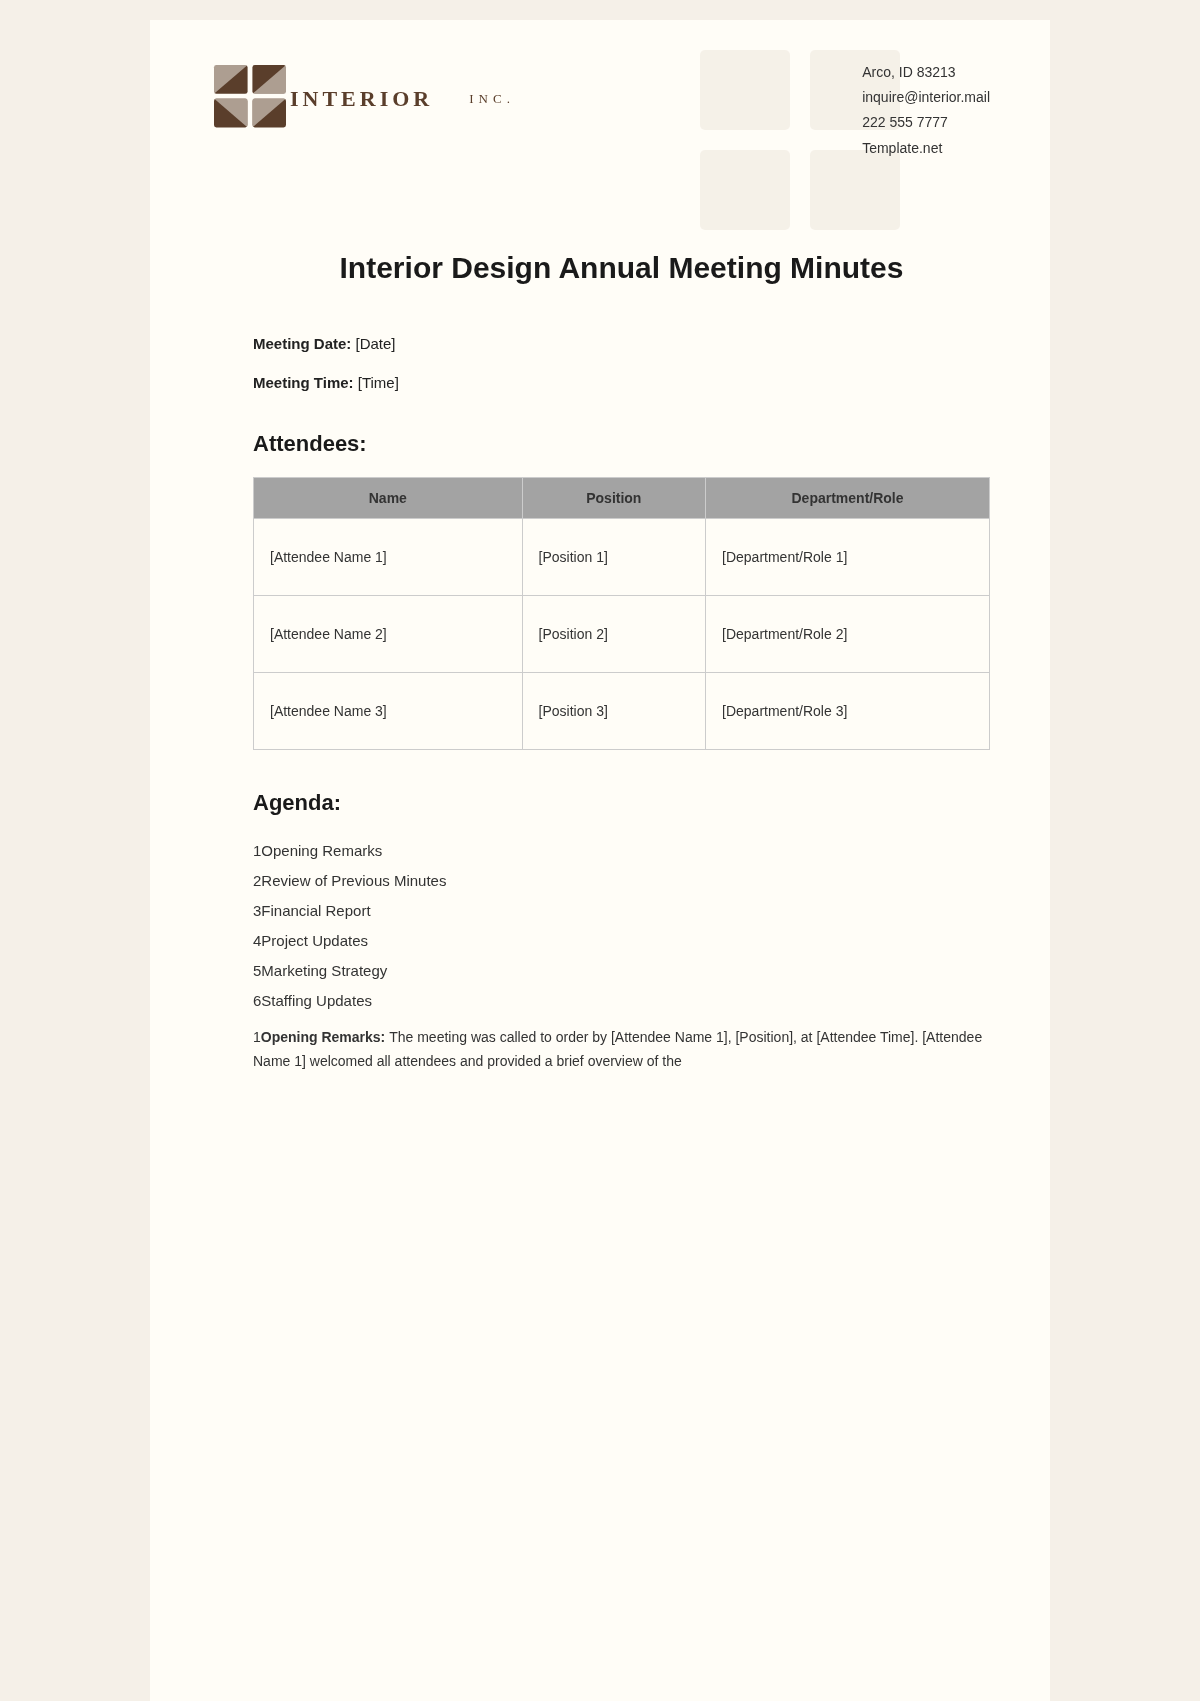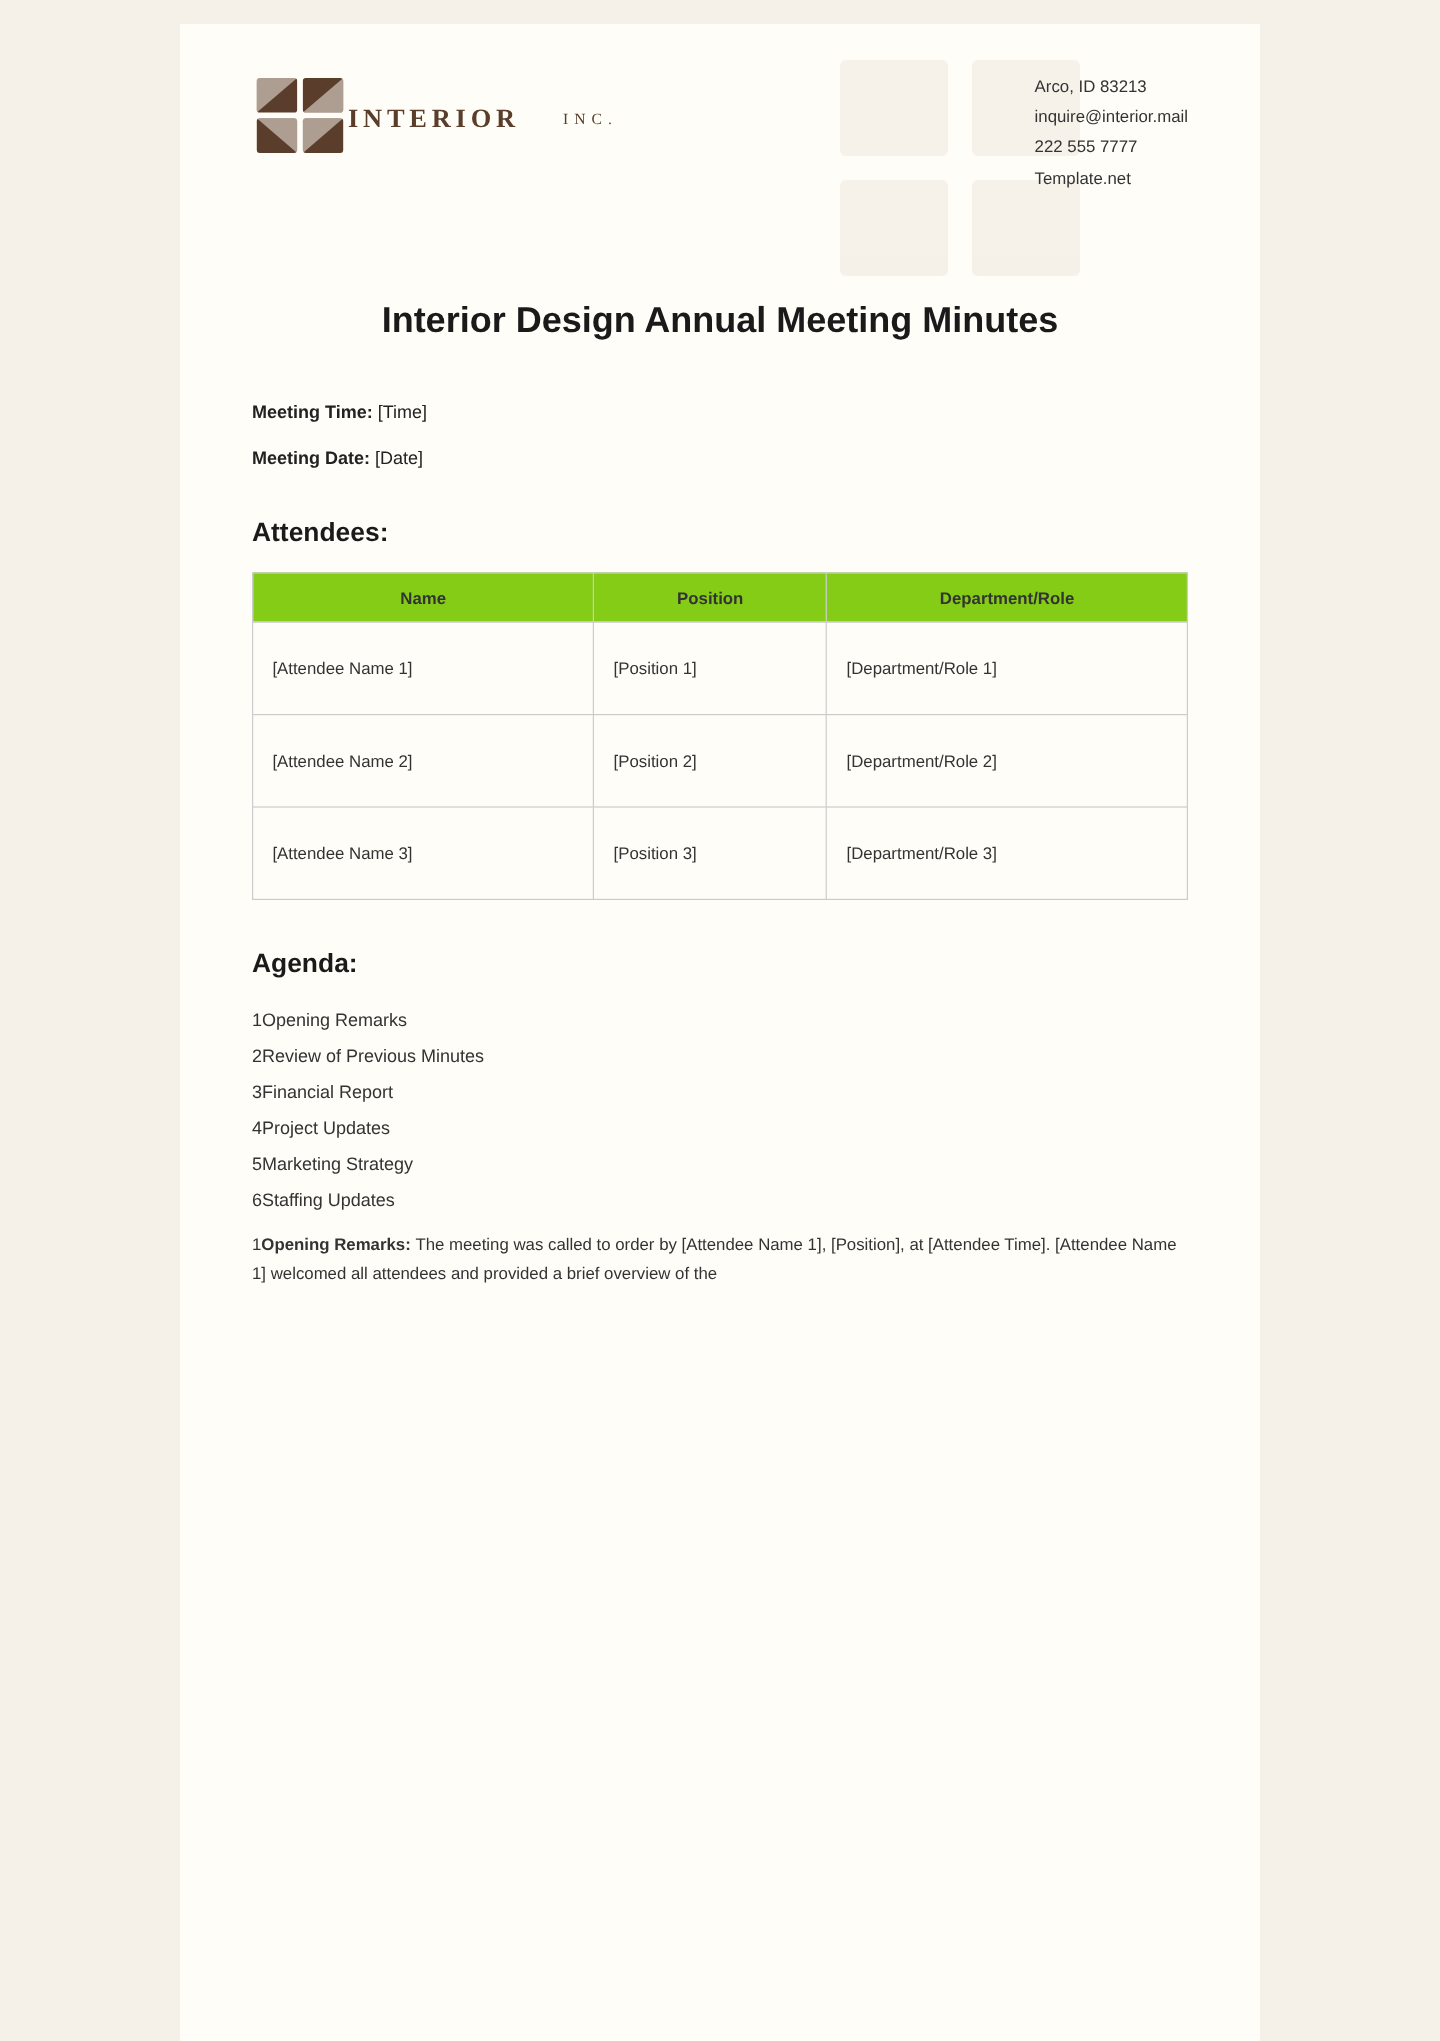"Interior Design Annual Meeting Minutes" .content { margin-left: none -> 43px }
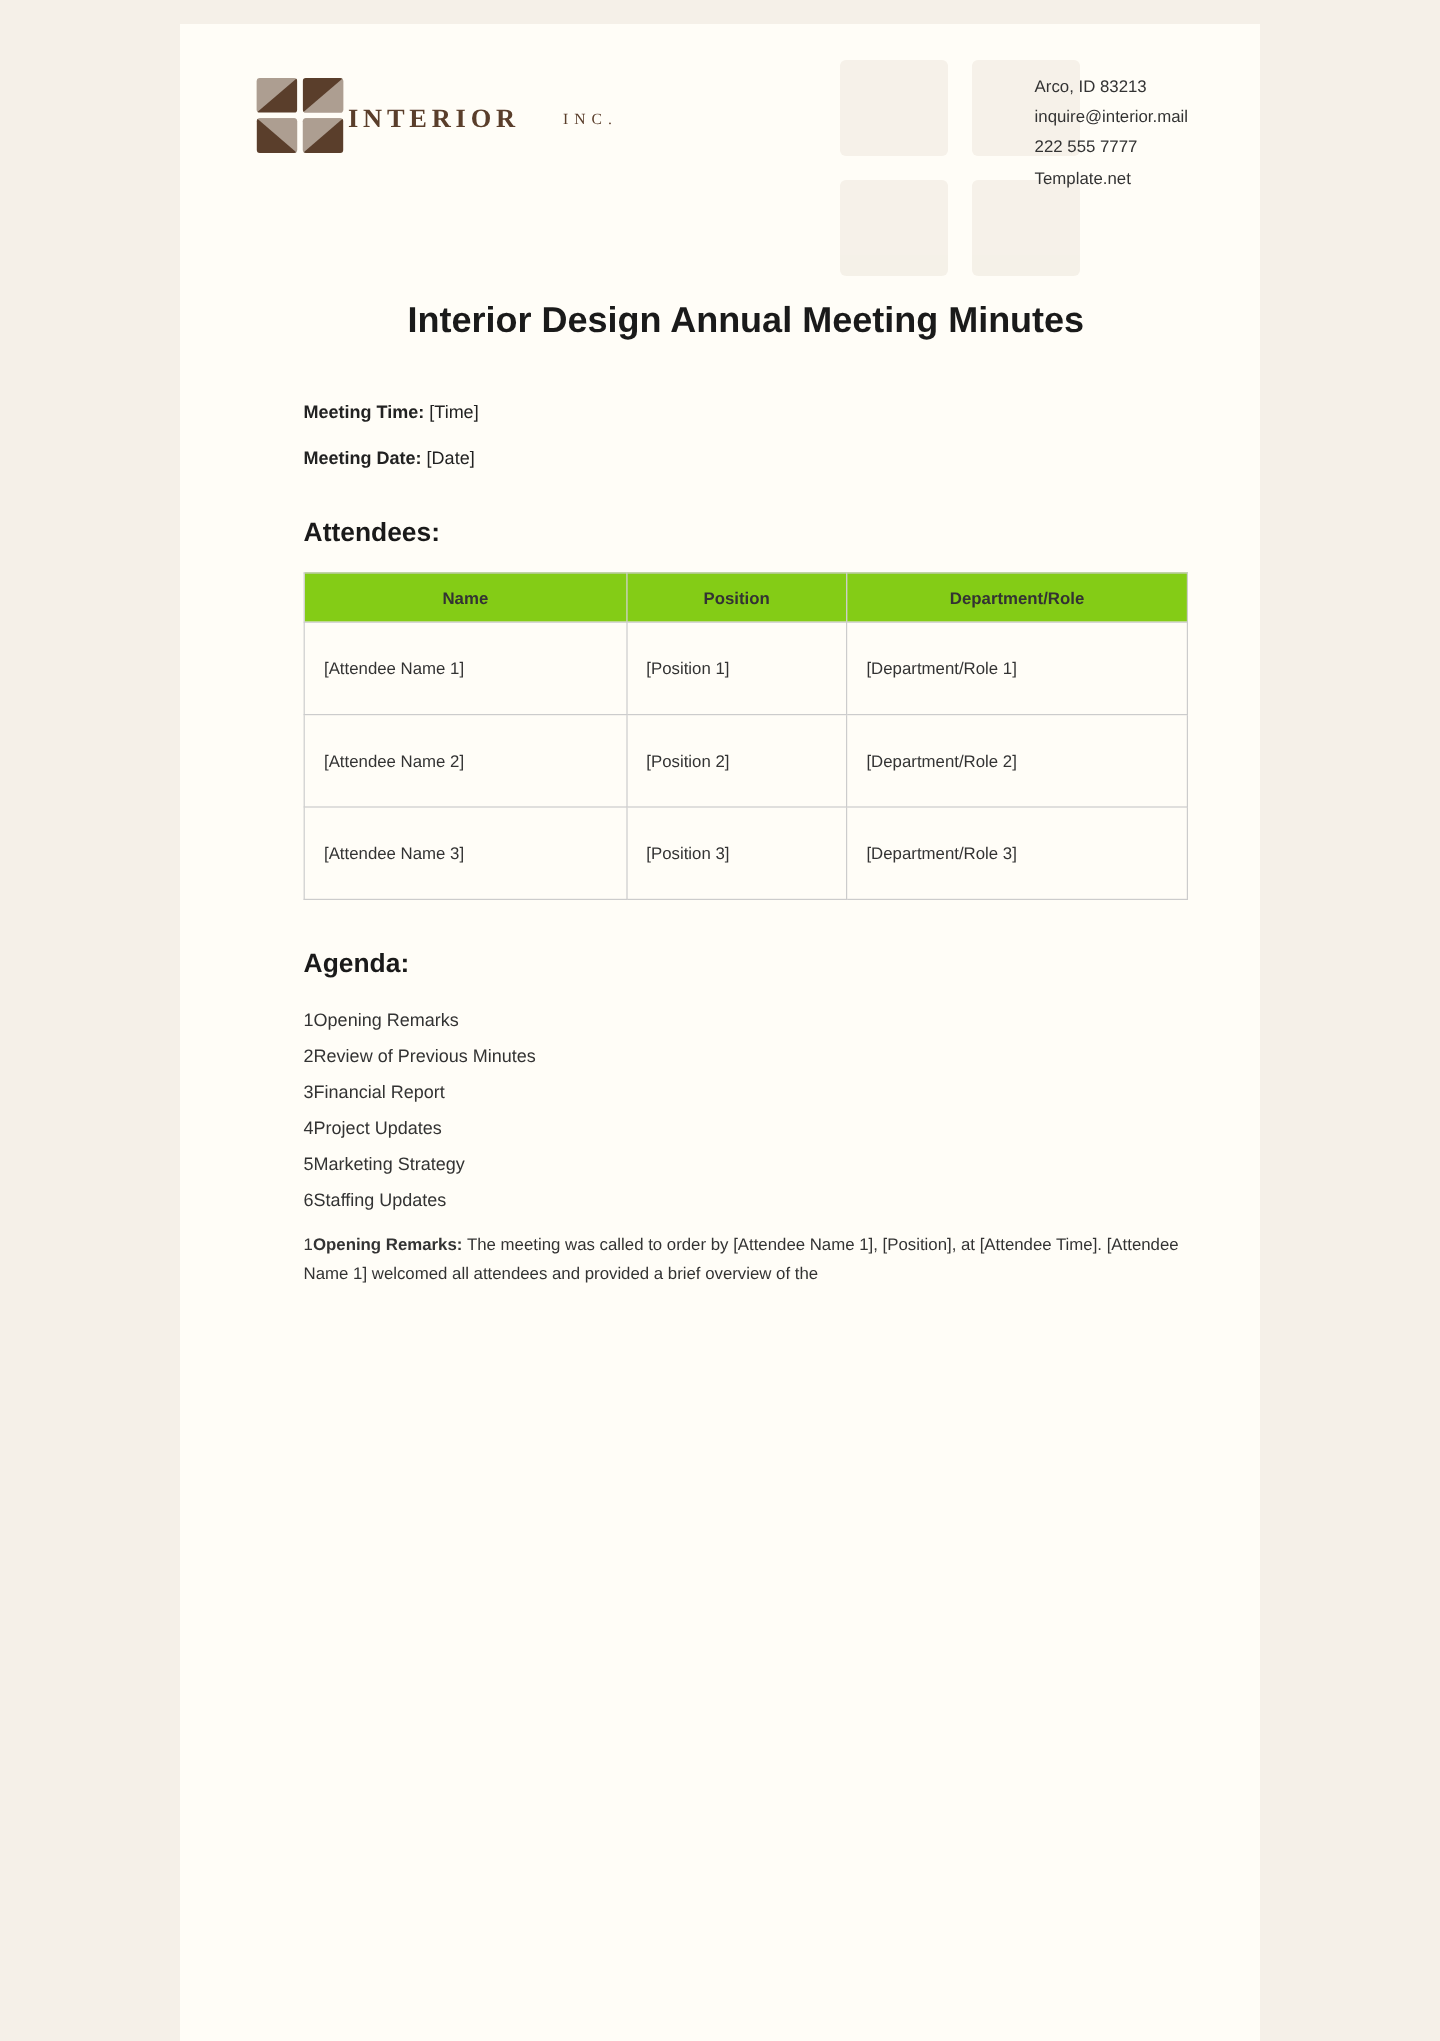"Meeting Time: [Time]" div.field-row { order: before "Meeting Date: [Date]" -> after "Meeting Date: [Date]" }
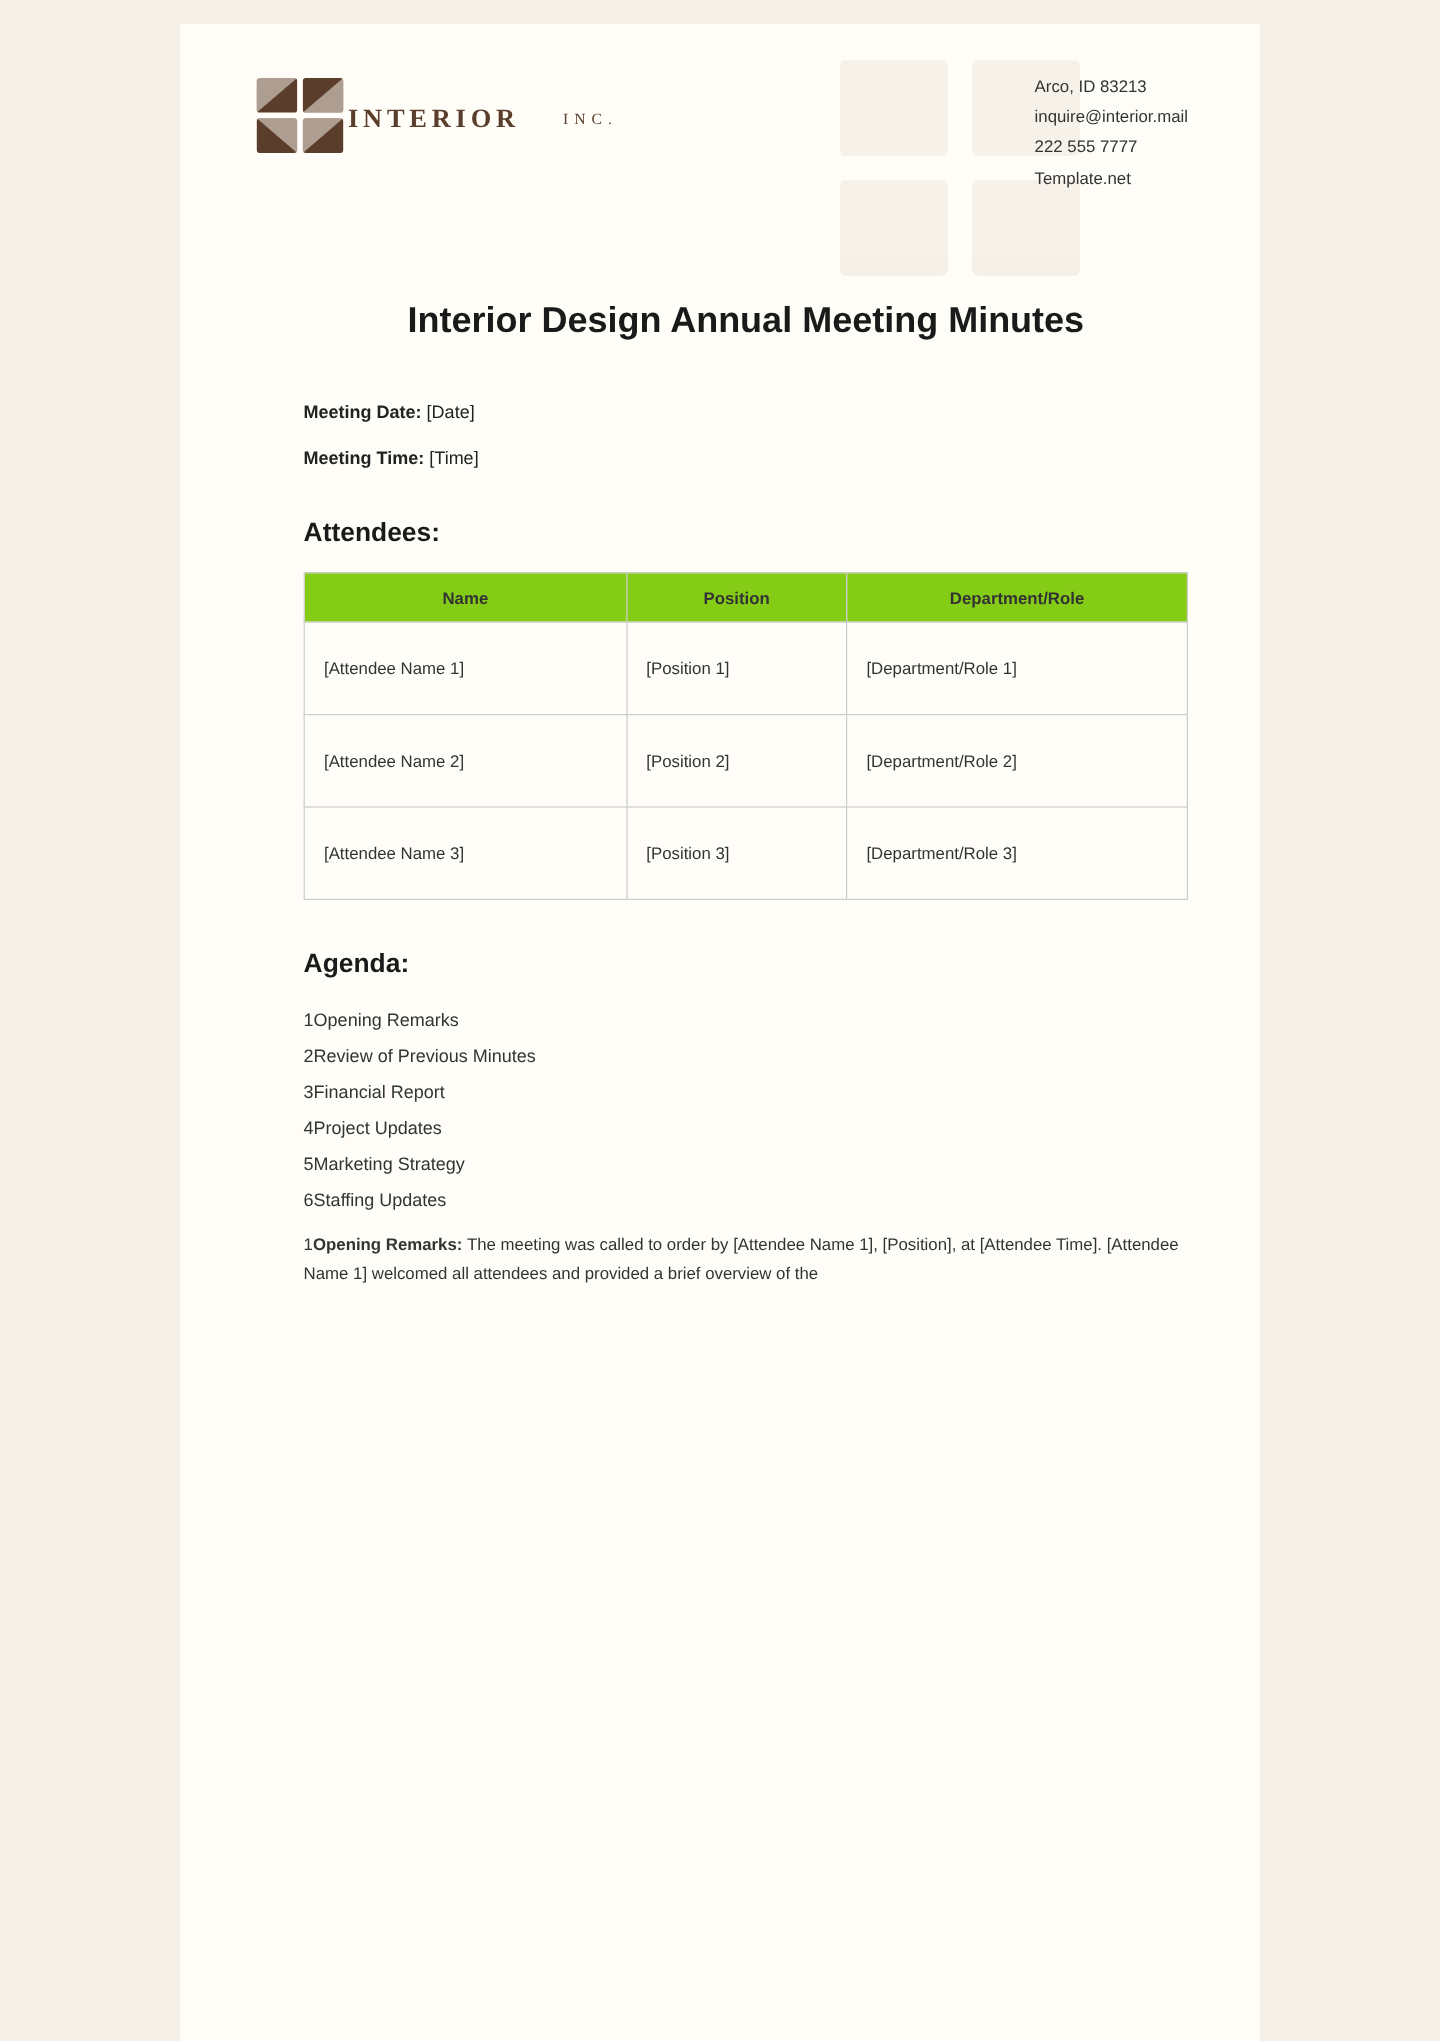"Name" .attendees-table th { background: #84cc16 -> #a3a3a3 }
